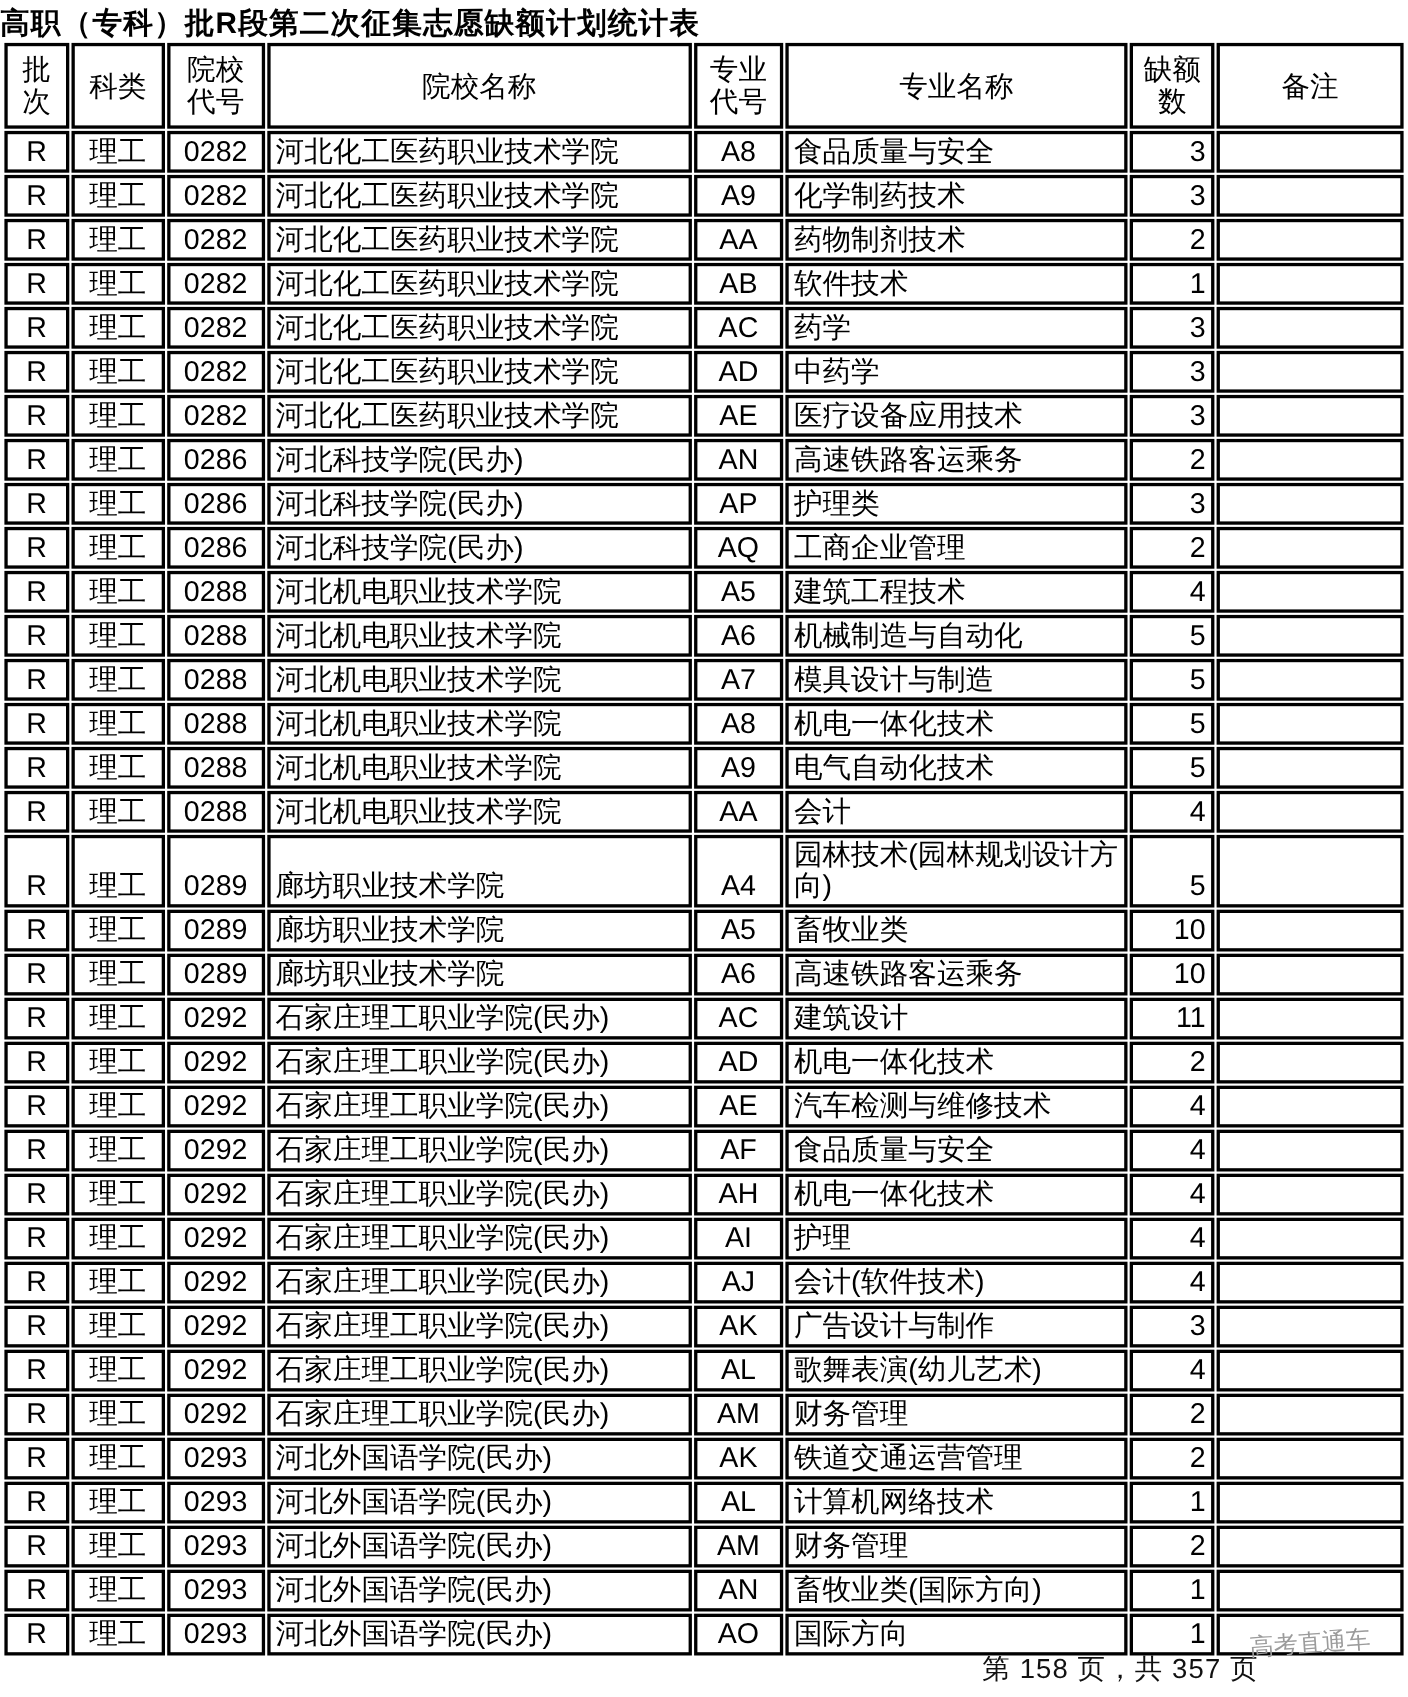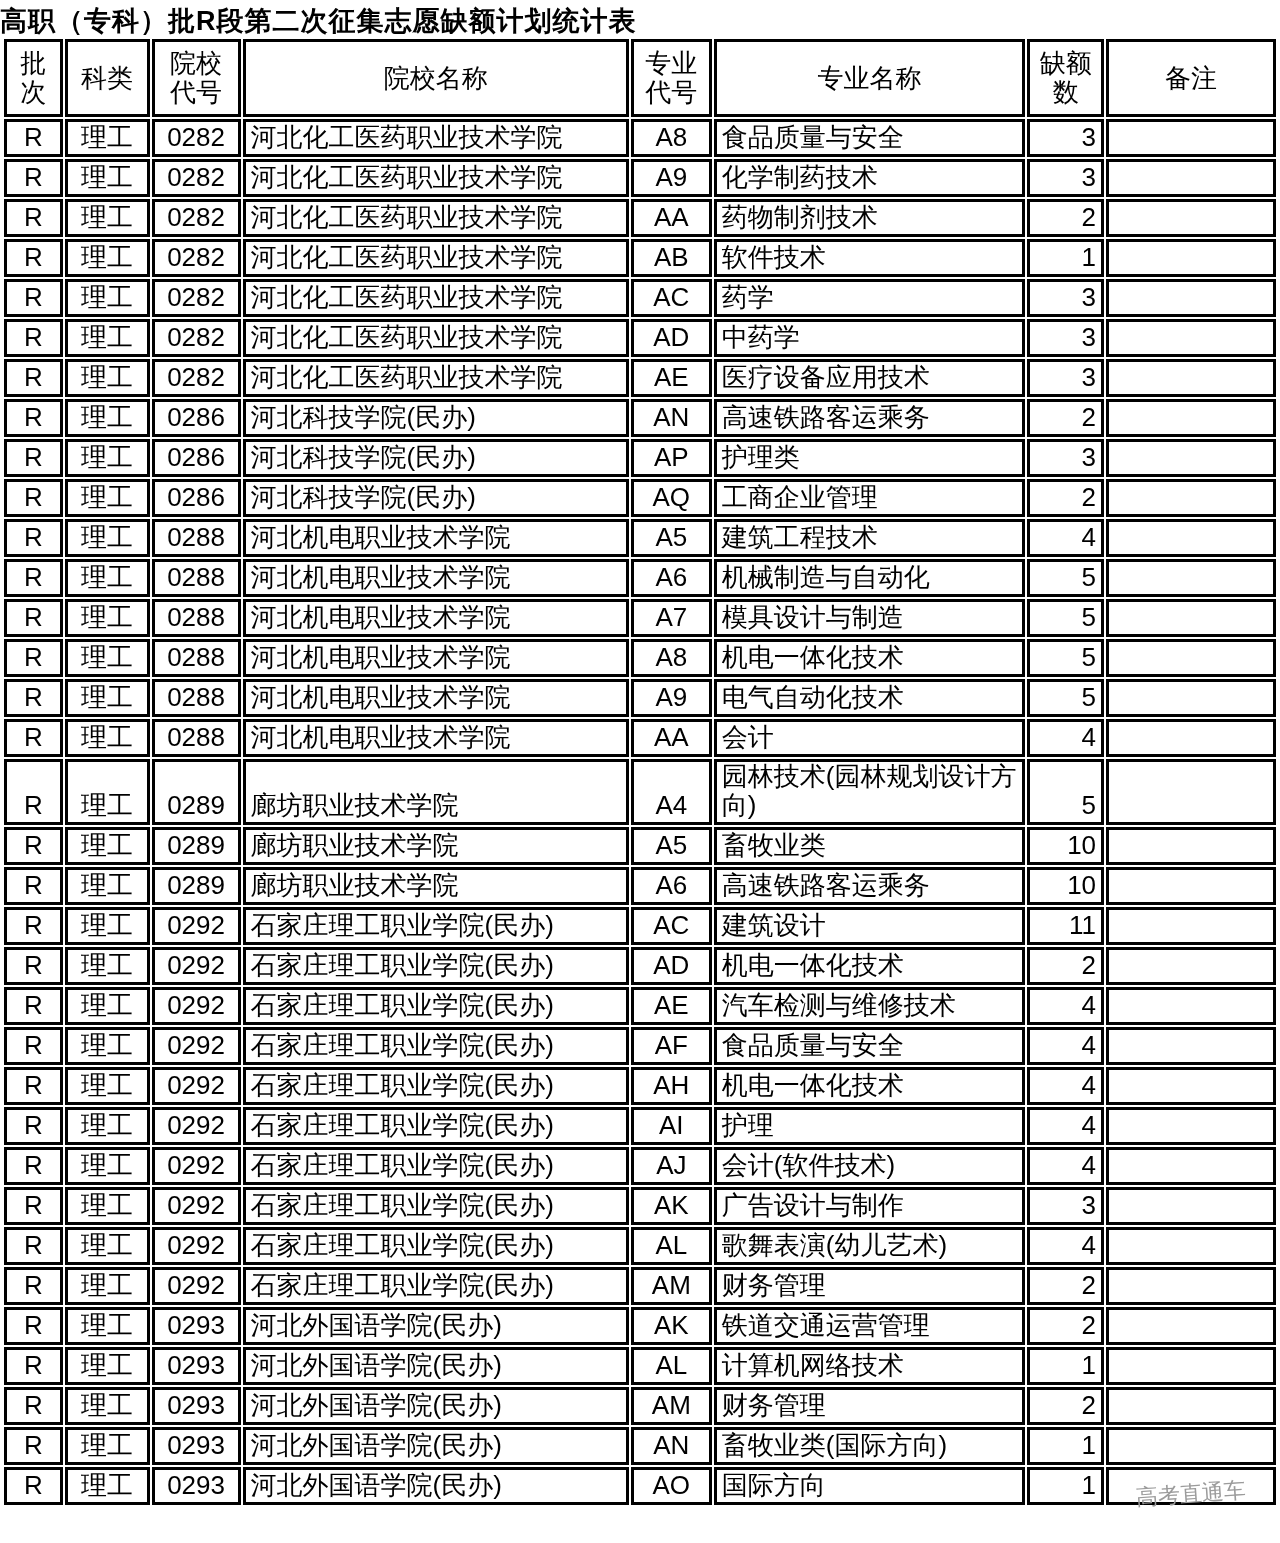"第 158 页，共 357 页" div.page-info { html: none -> <div>第 158 页，共 357 页</div> }
